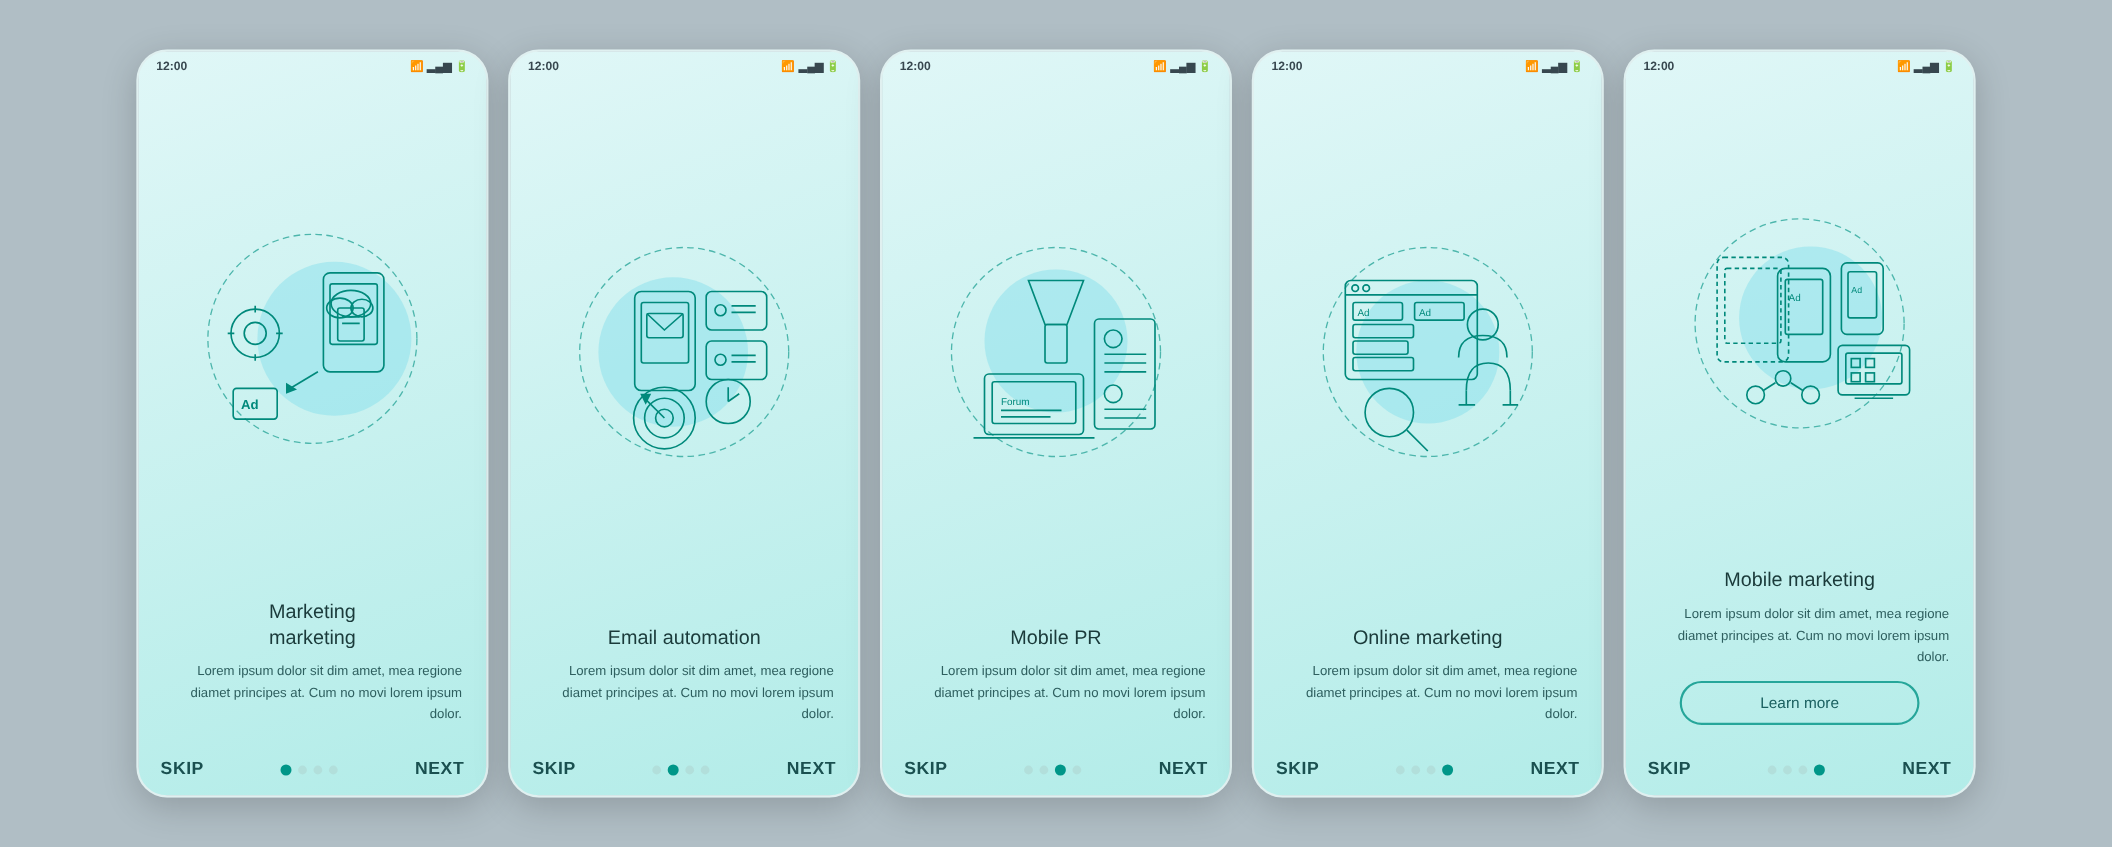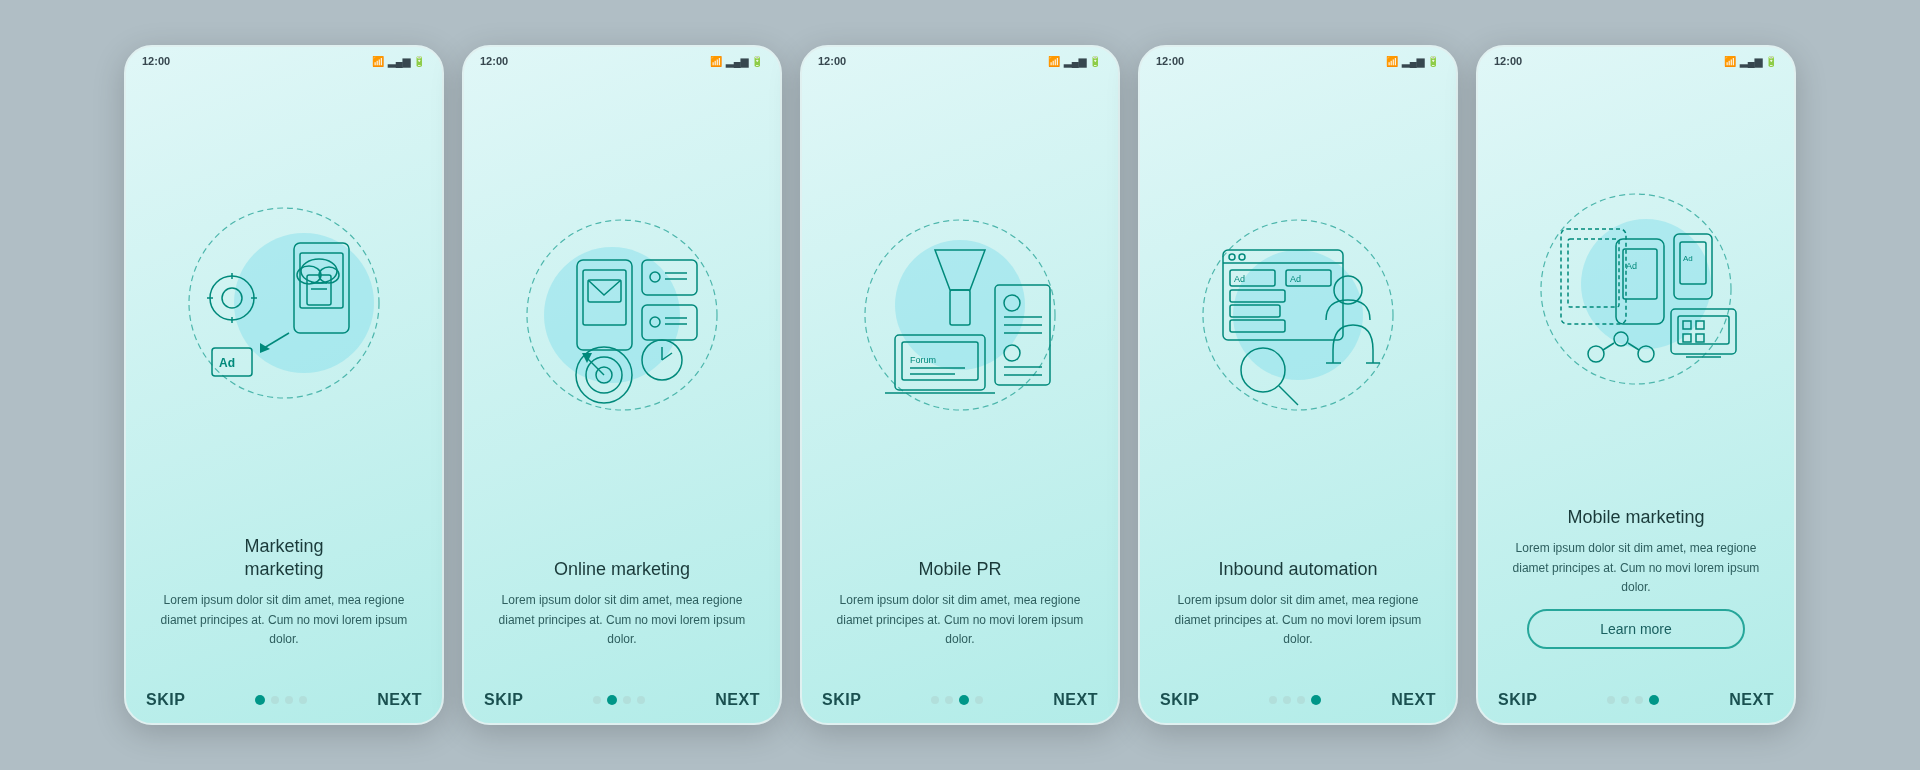"12:00" .phone { gap: 10px -> none }
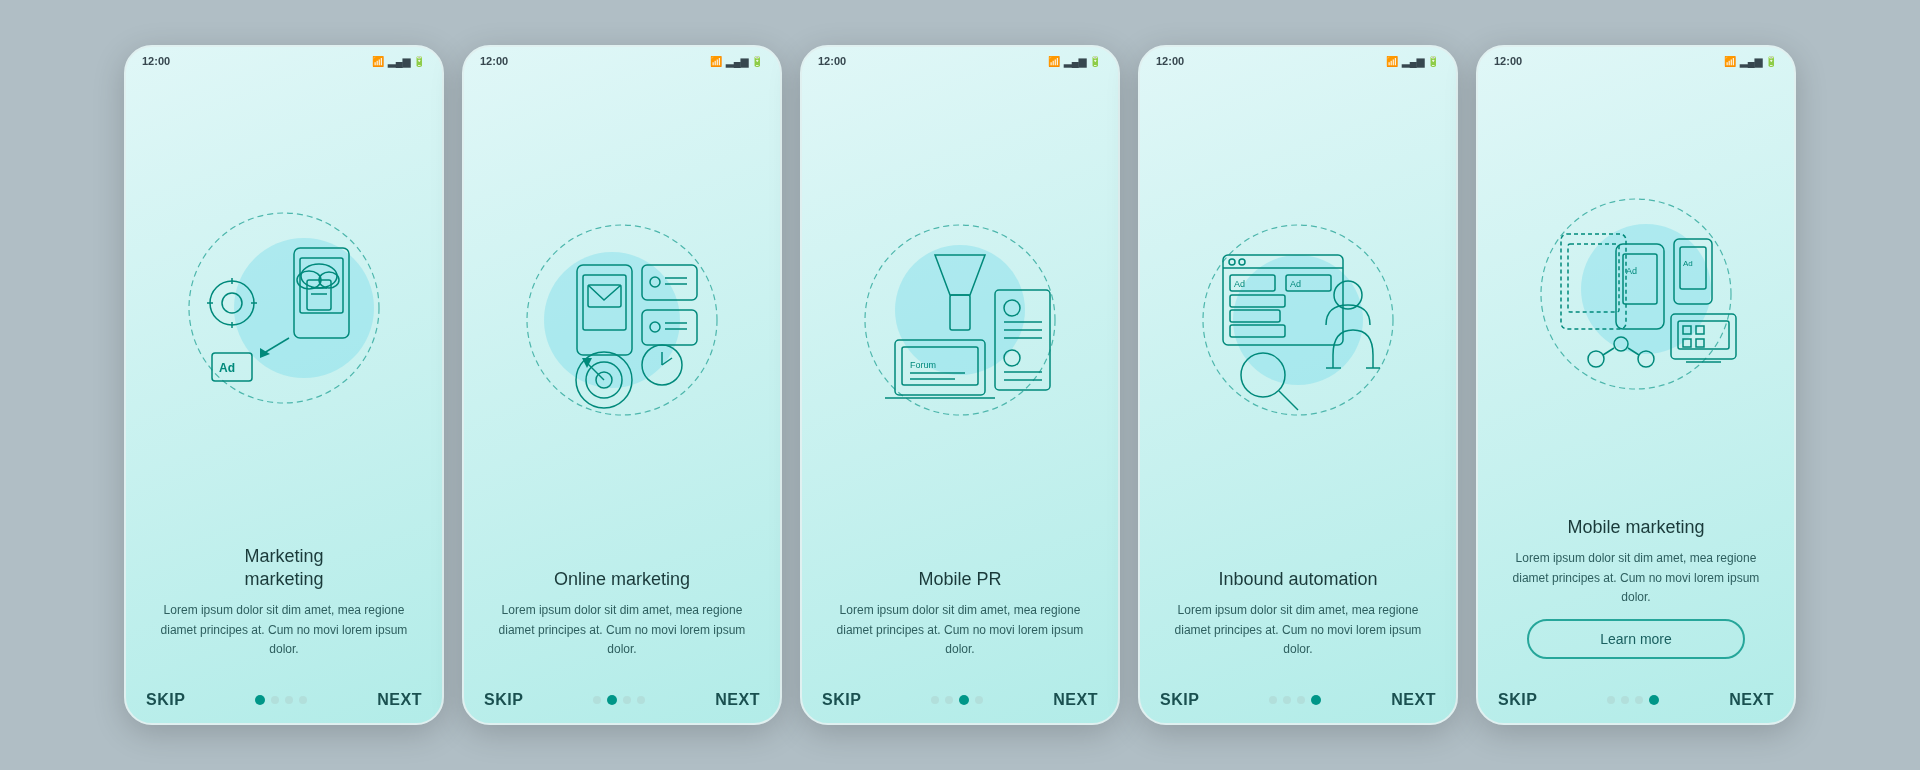"Lorem ipsum dolor sit dim" .phone-body { text-align: center -> right }
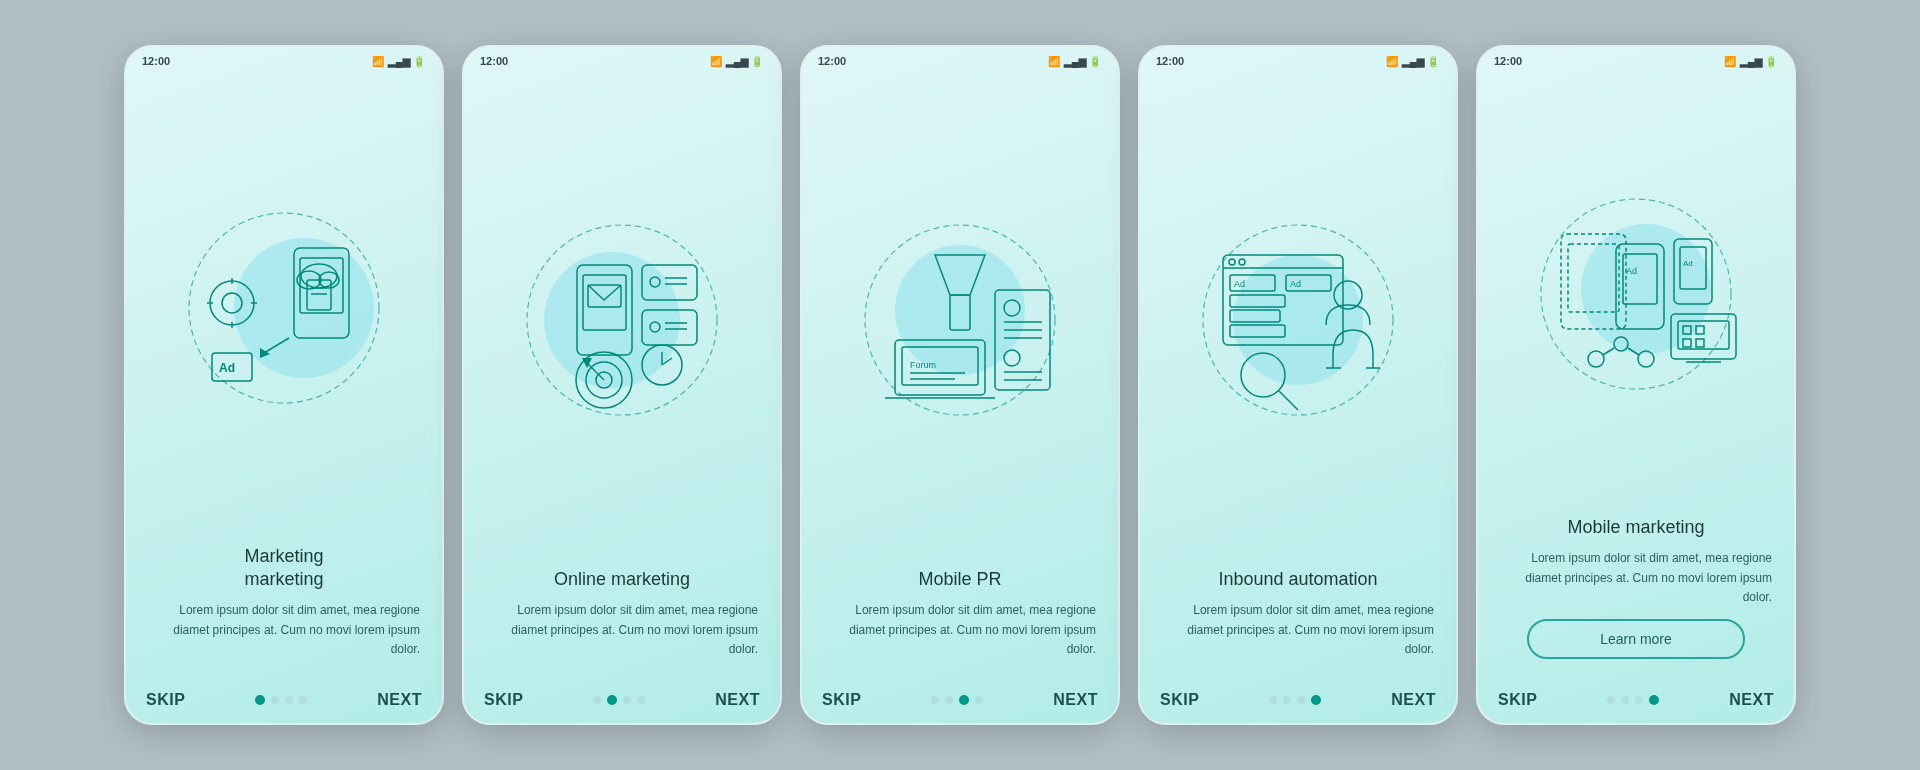"Online marketing" div.phone-title { text: Online marketing -> Email automation }
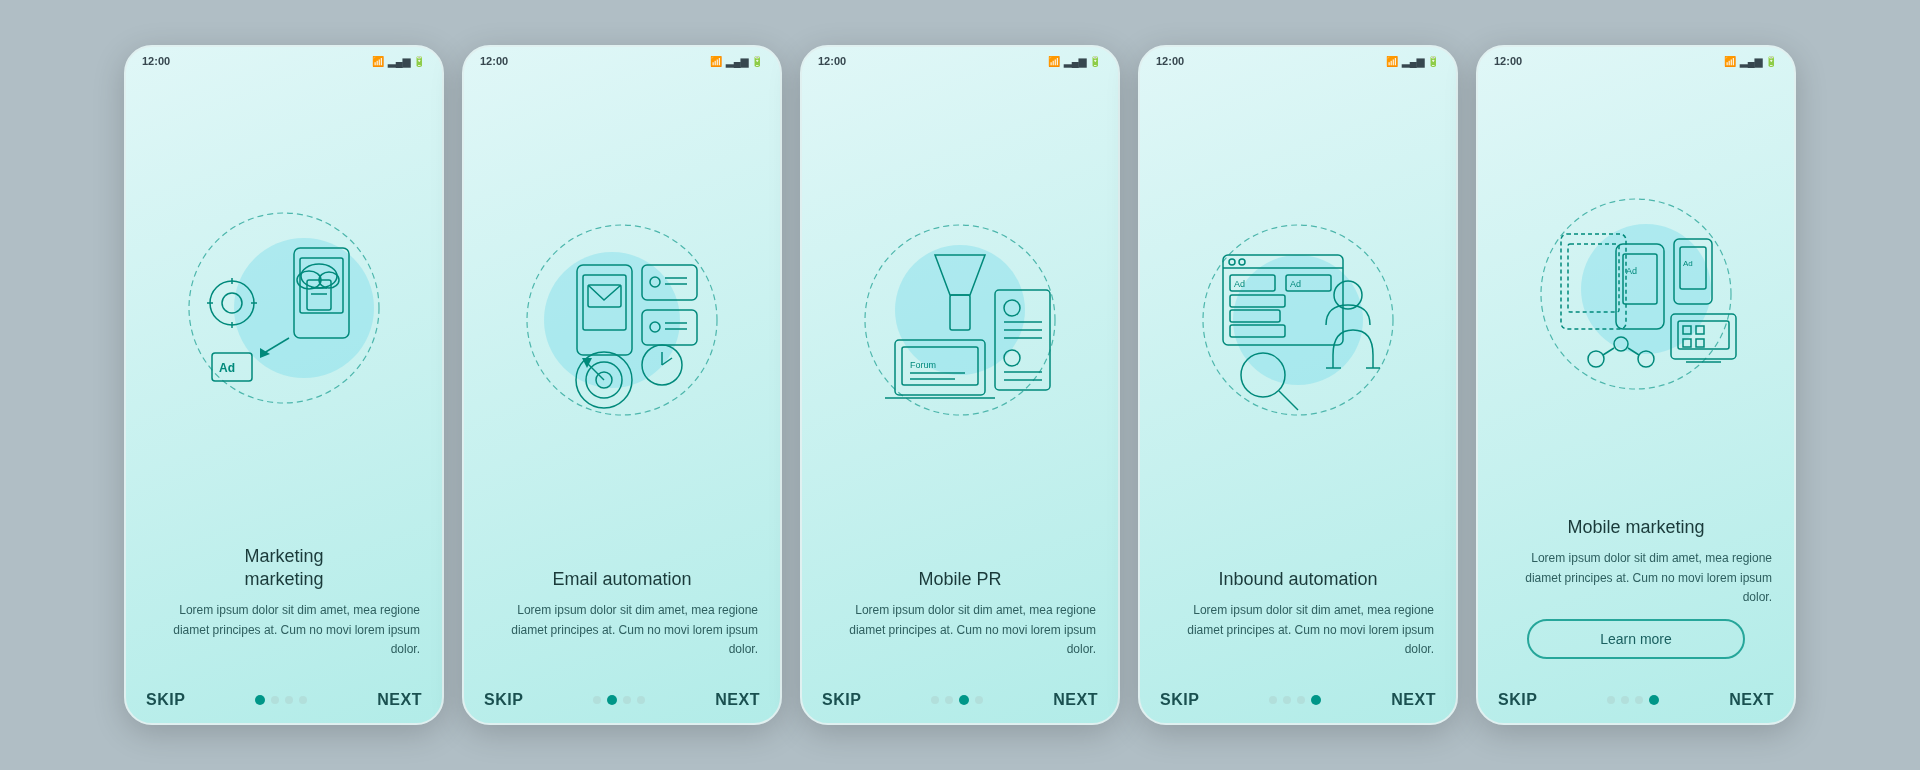"Inbound automation" div.phone-title { text: Inbound automation -> Online marketing }
